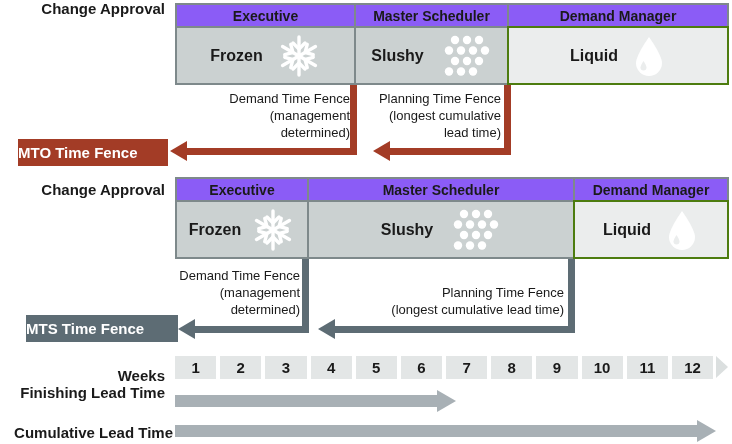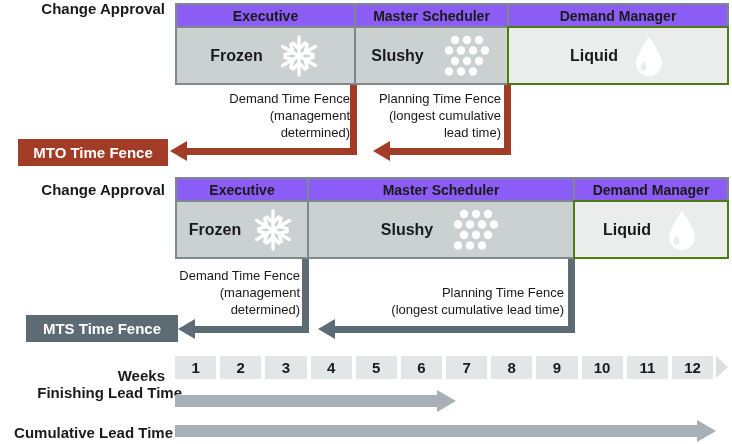"MTO Time Fence" .fence-box { text-align: center -> none }
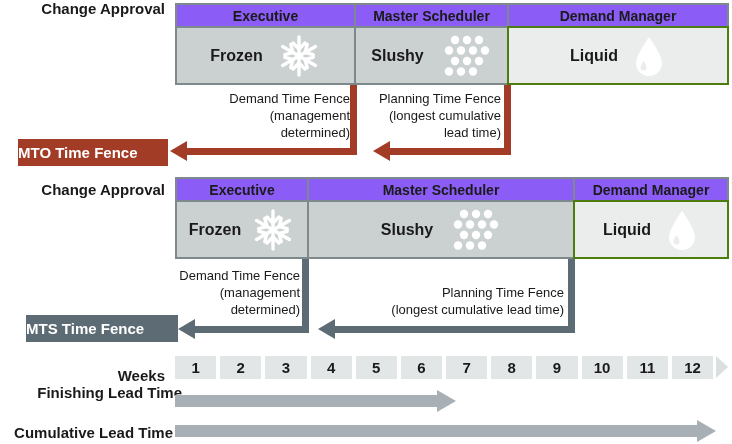"Finishing Lead Time" div.abs { margin-left: 17px -> none }
